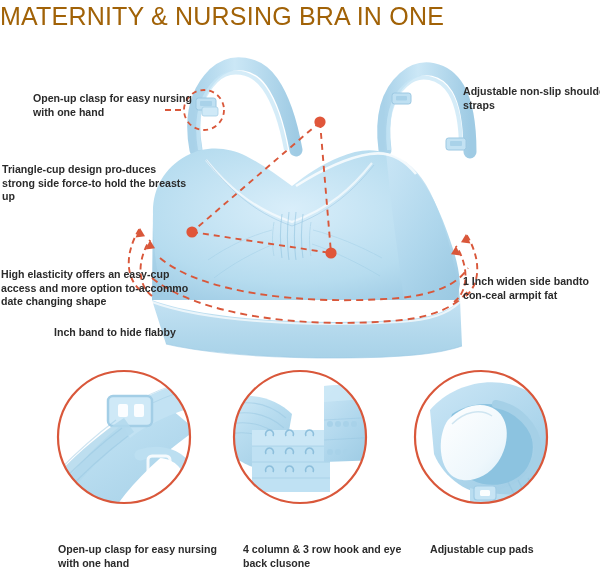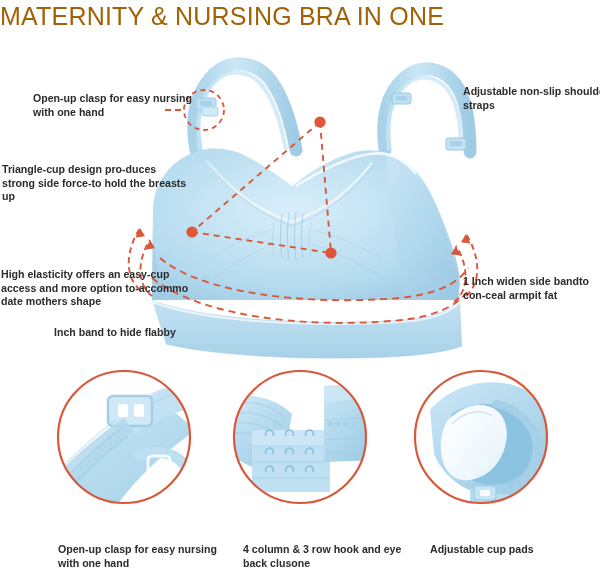"High elasticity offers an easy-cup" div.anno { text: mothers -> changing }
